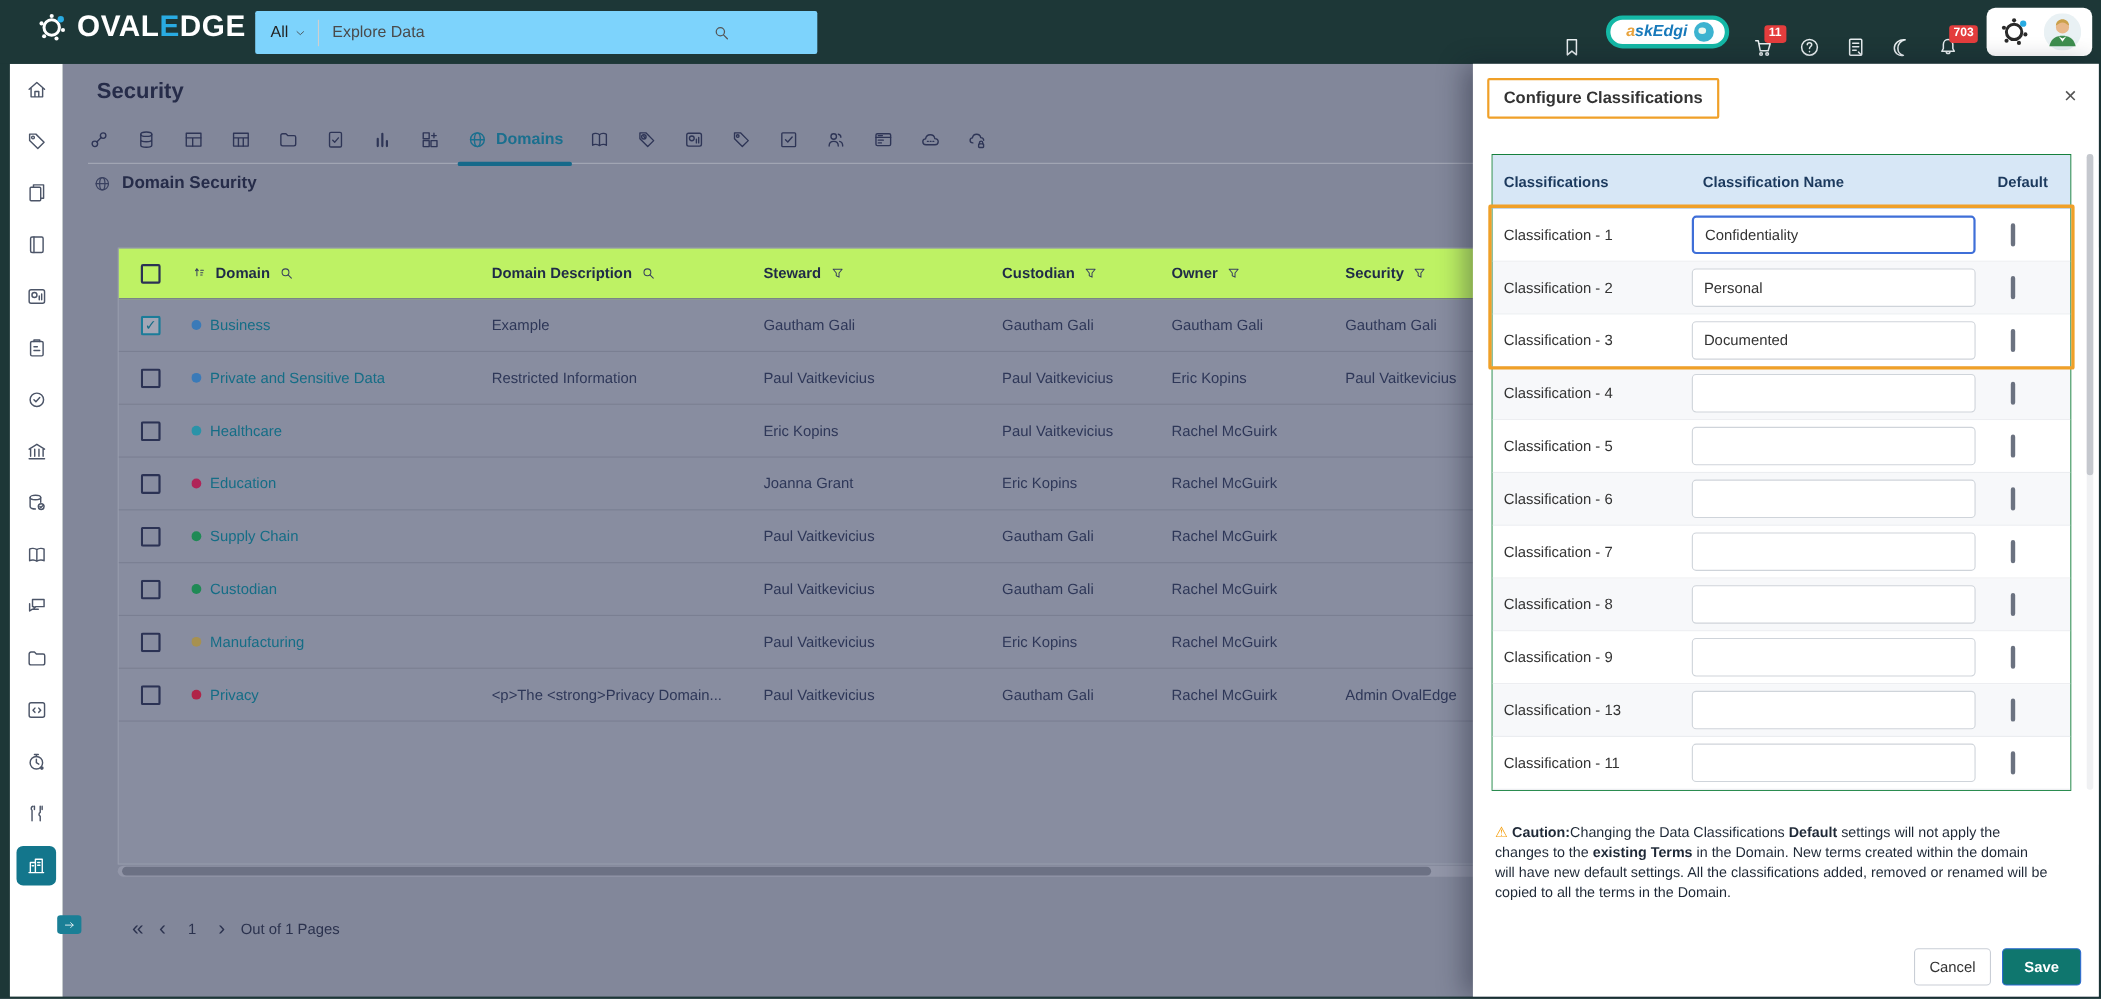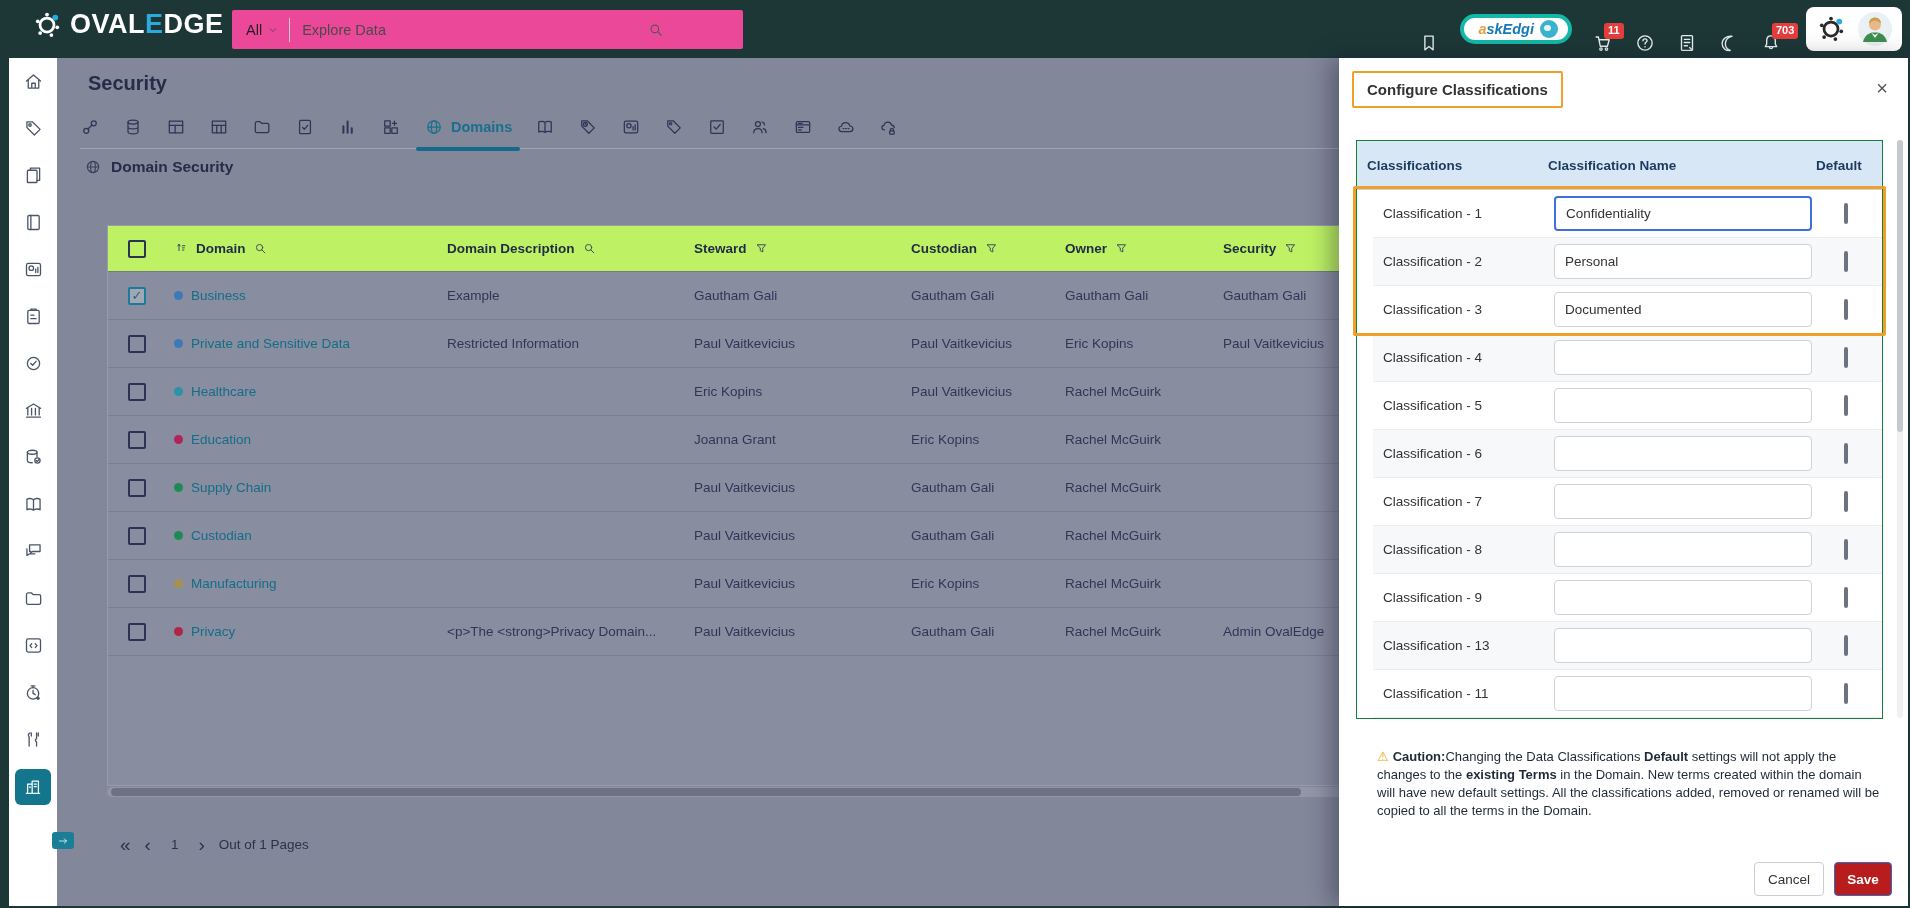"All" .searchbar { background: #ec4899 -> #7dd3fc }
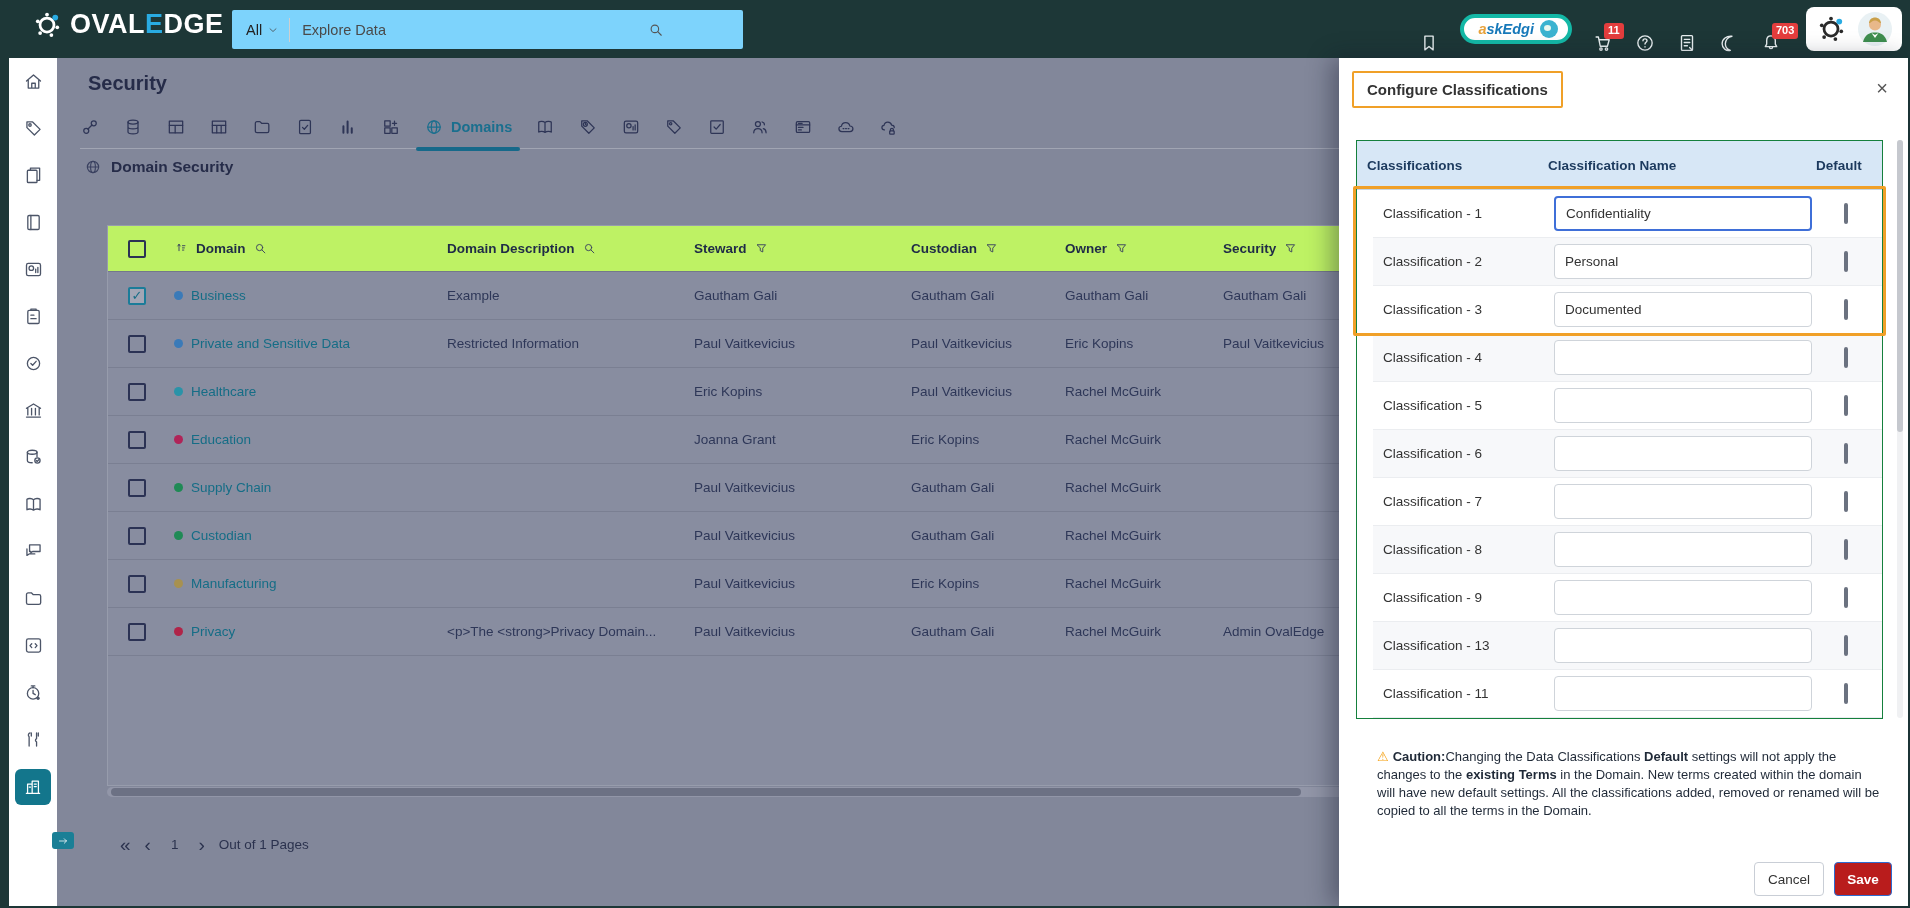"Classification - 1" .prow { margin-left: 16px -> none }
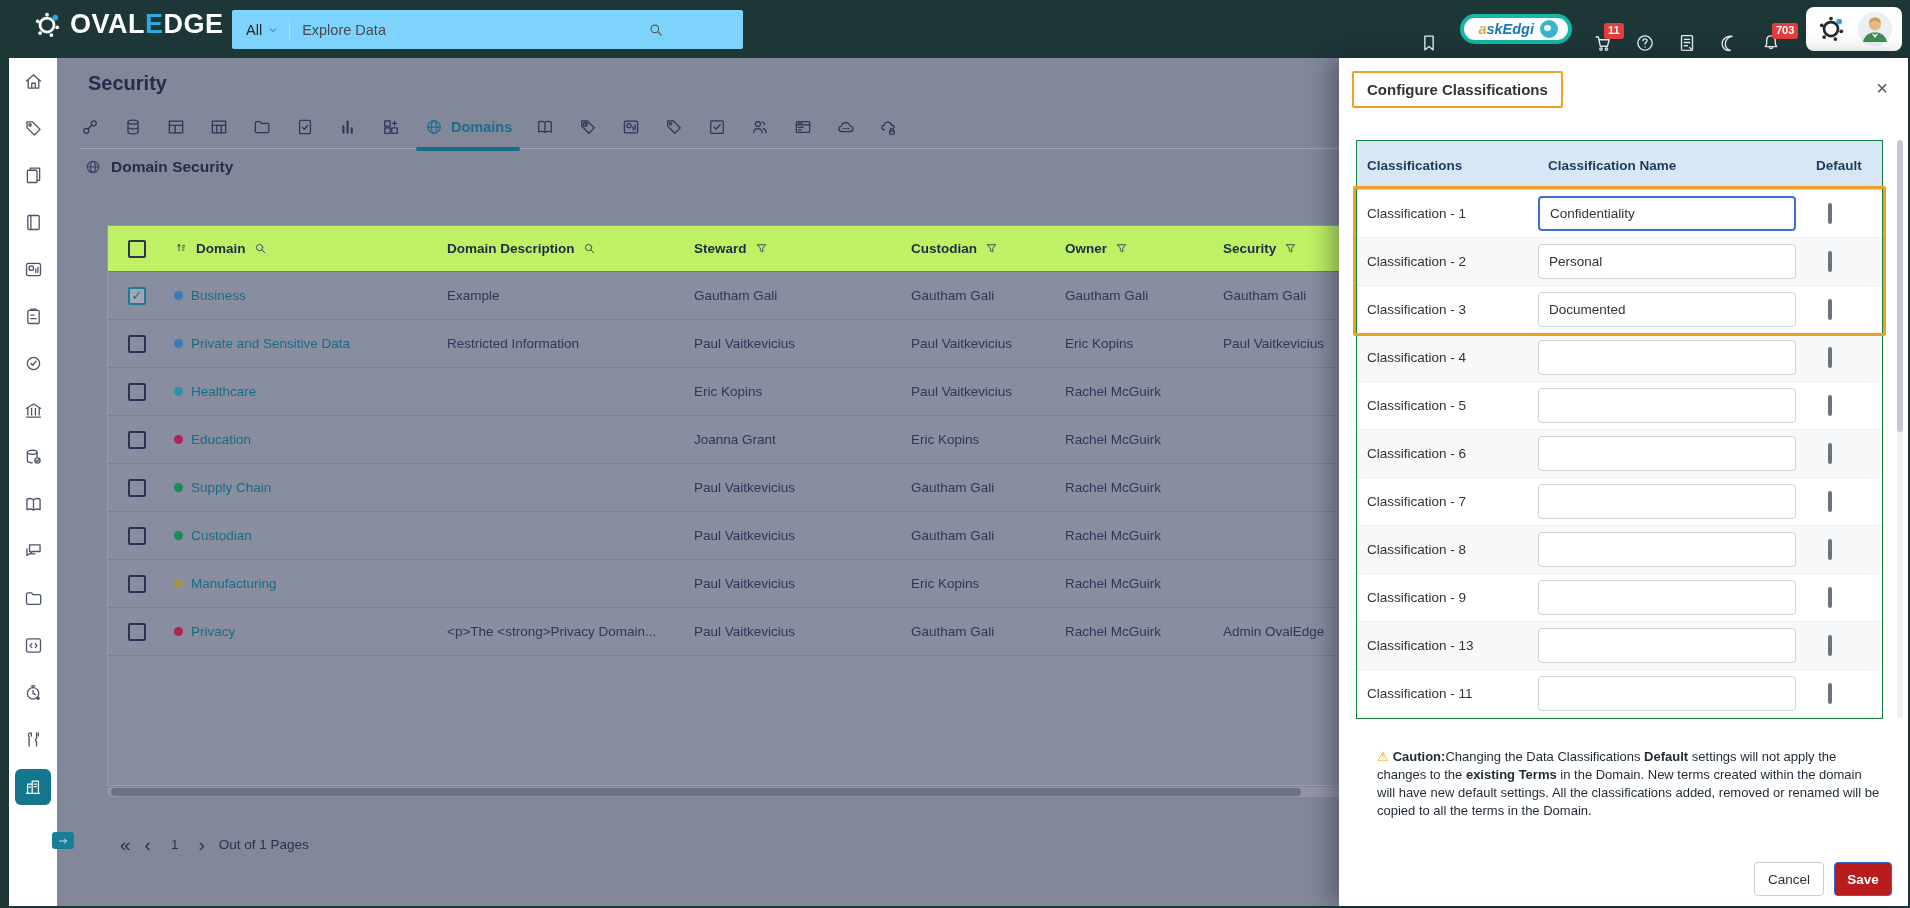"⚠ Caution:Changing the Data" .caution { left: 38px -> 20px }
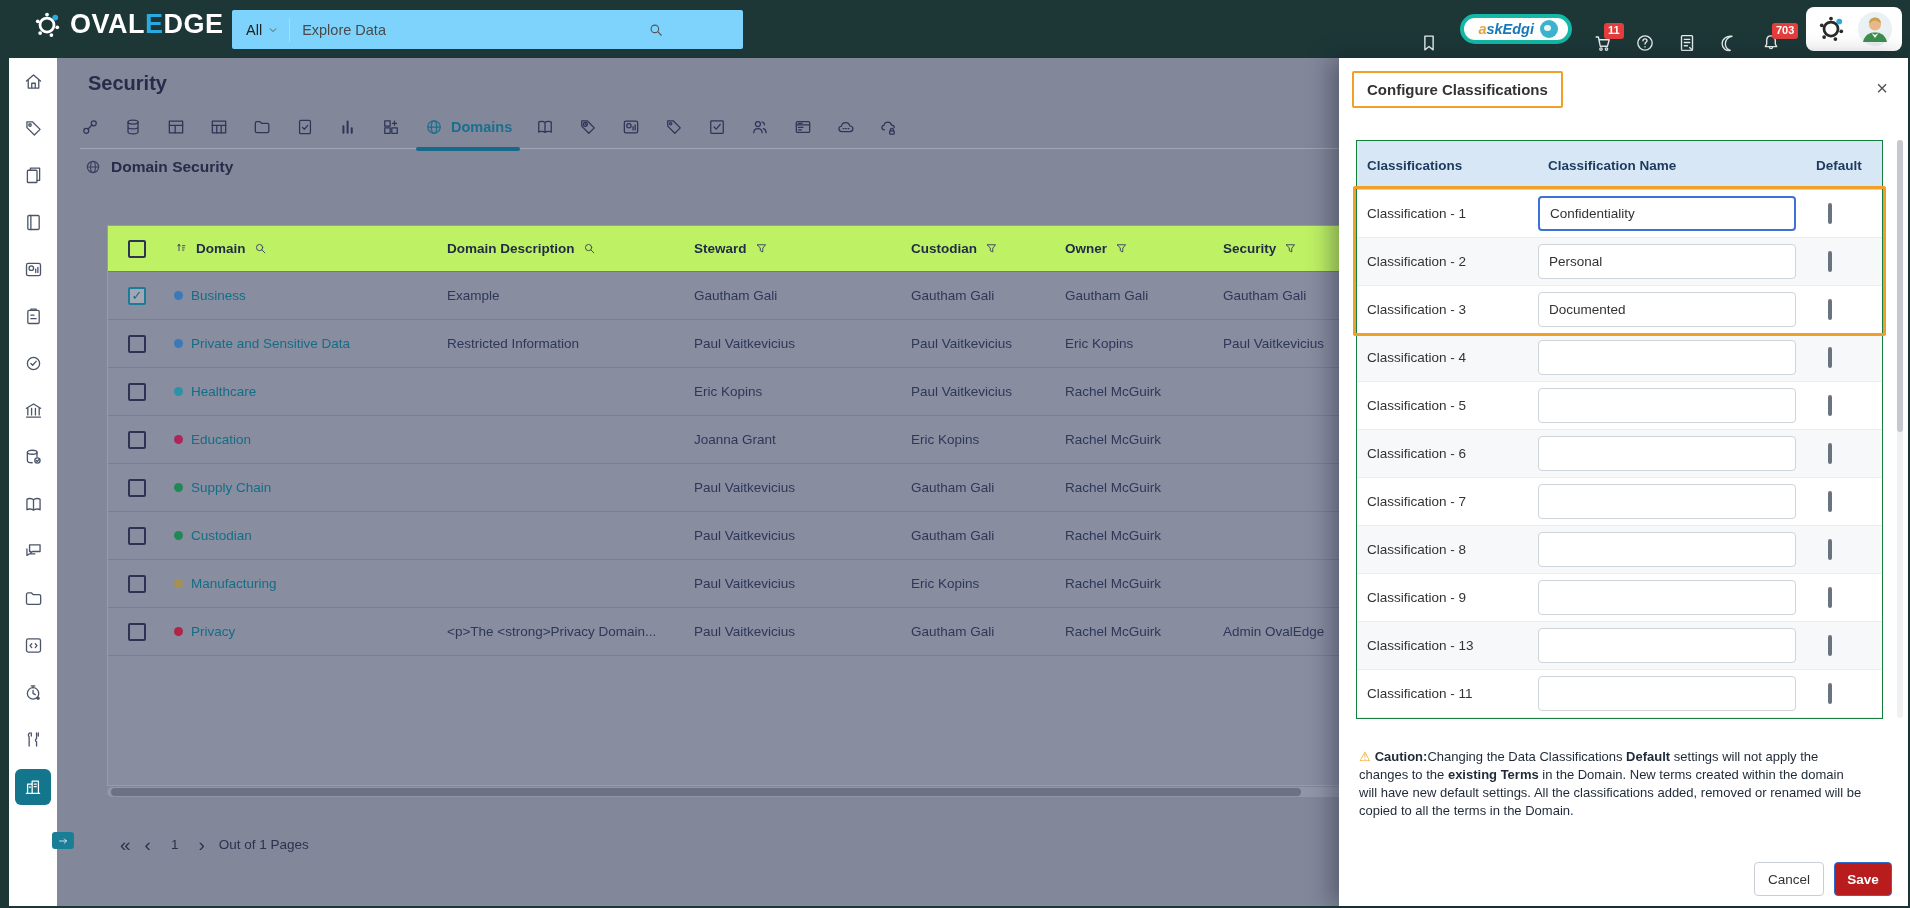"Save" .btn-save { background: #b91c1c -> #0f766e; width: 58px -> 72px }
